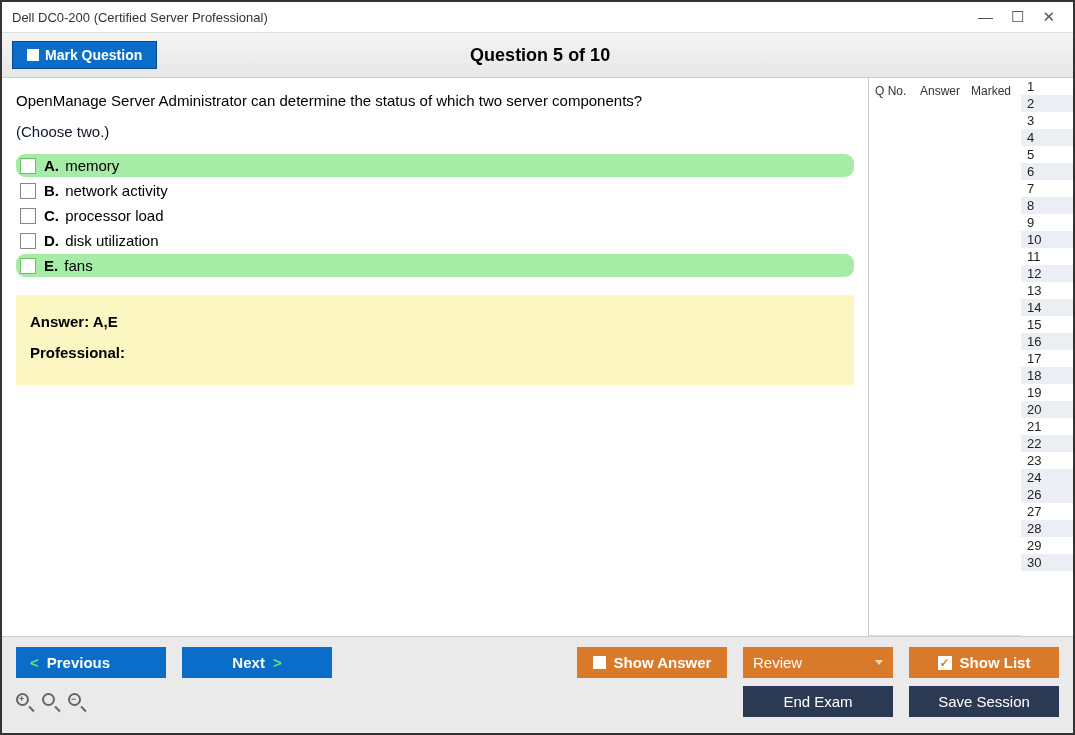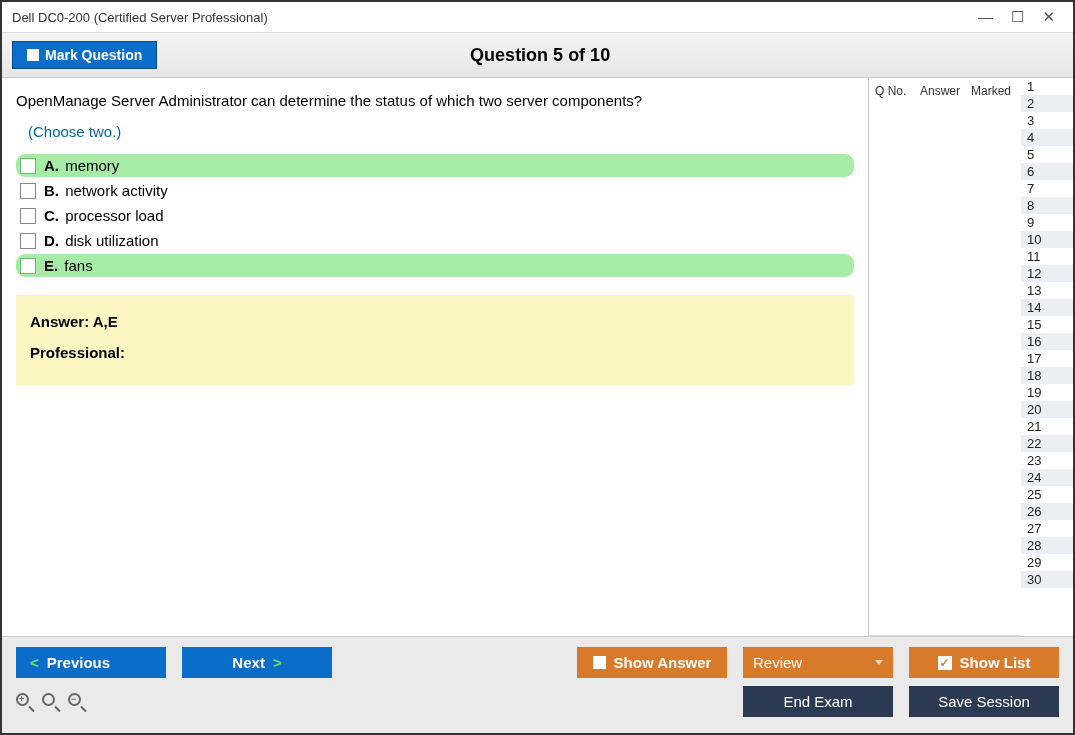"(Choose two.)" .qsub { color: #0369a1 -> #0f172a; margin-left: 12px -> none }
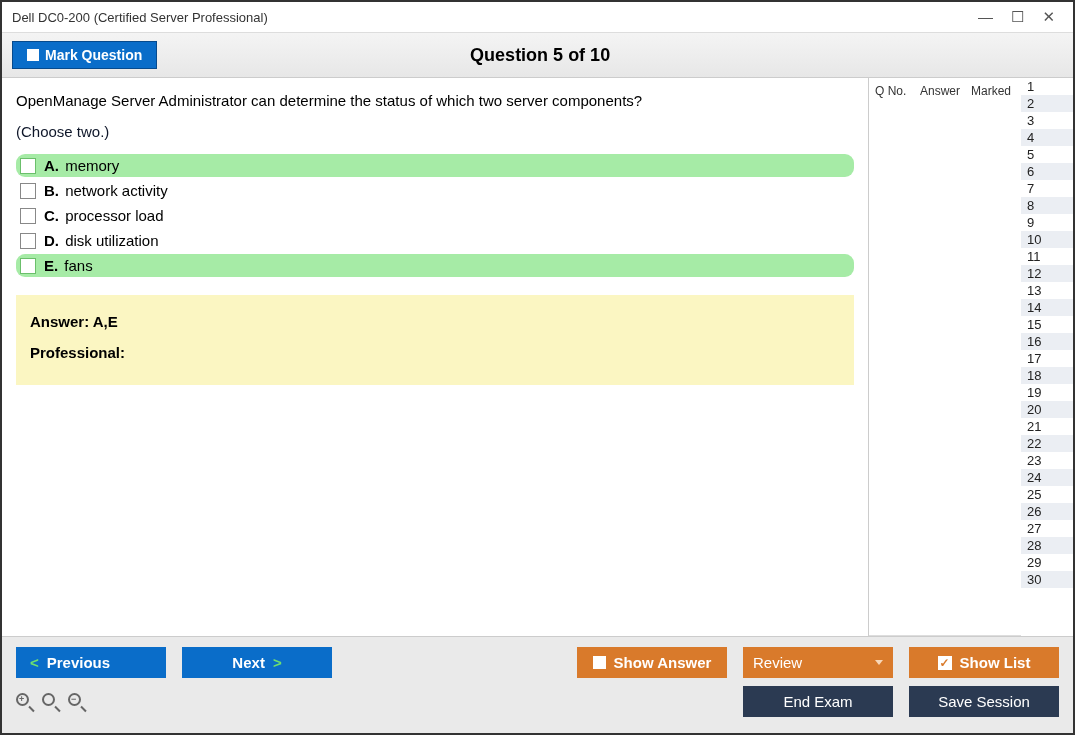"25" div.qrow { html: <div>25</div> -> none }
